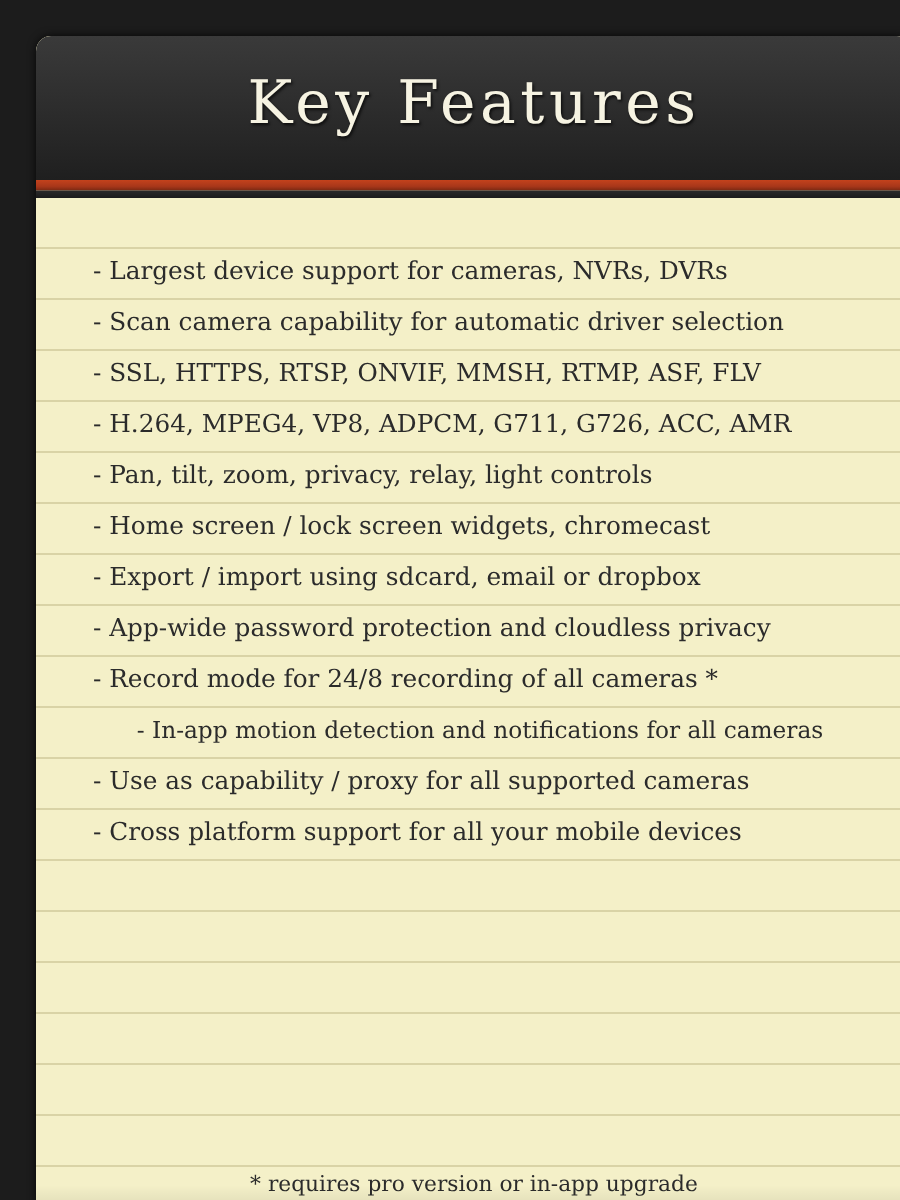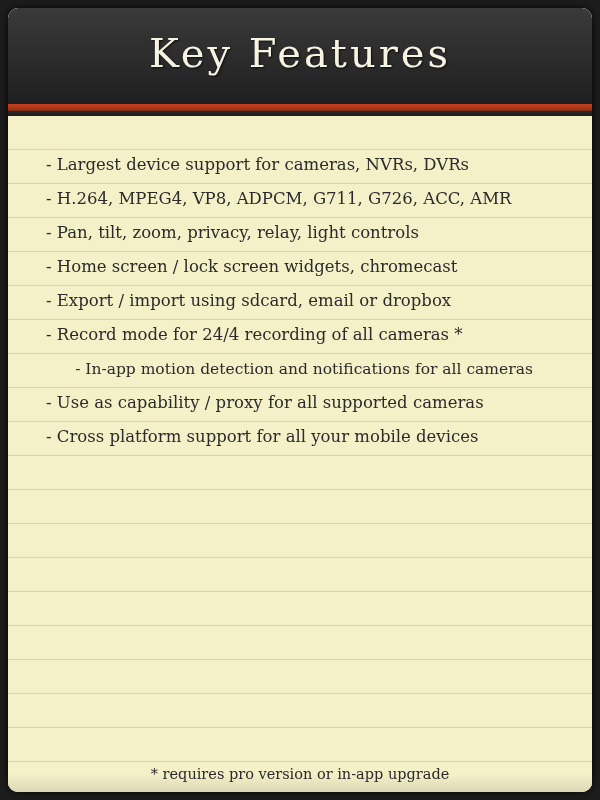"Key Features" .page { padding: 8px -> 24px }
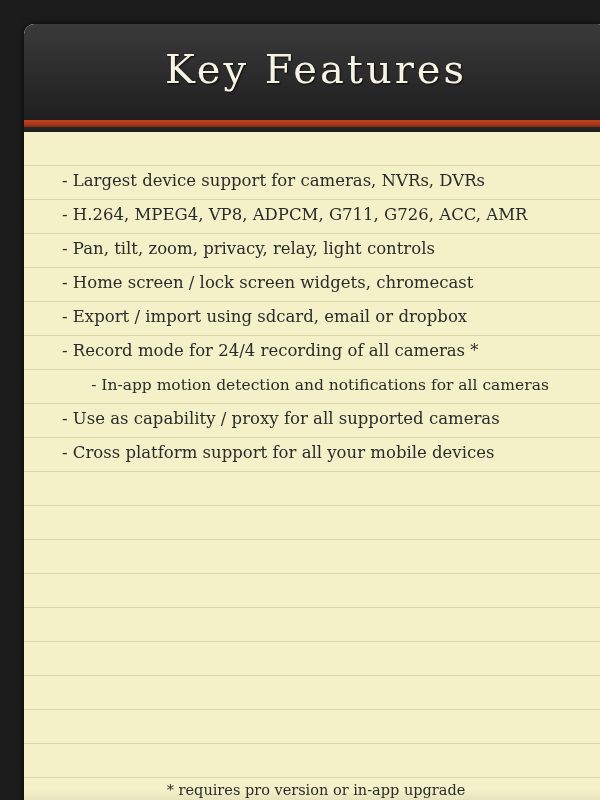"- Scan camera capability for" li.feature { html: none -> <li>- Scan camera capability for automatic driver selection</li> }
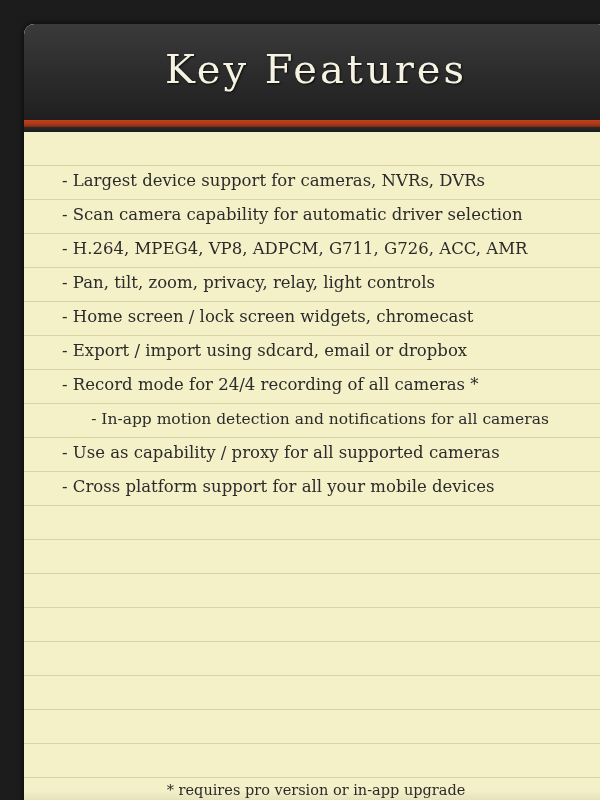"- SSL, HTTPS, RTSP, ONVIF," li.feature { html: none -> <li>- SSL, HTTPS, RTSP, ONVIF, MMSH, RTMP, ASF, FLV</li> }
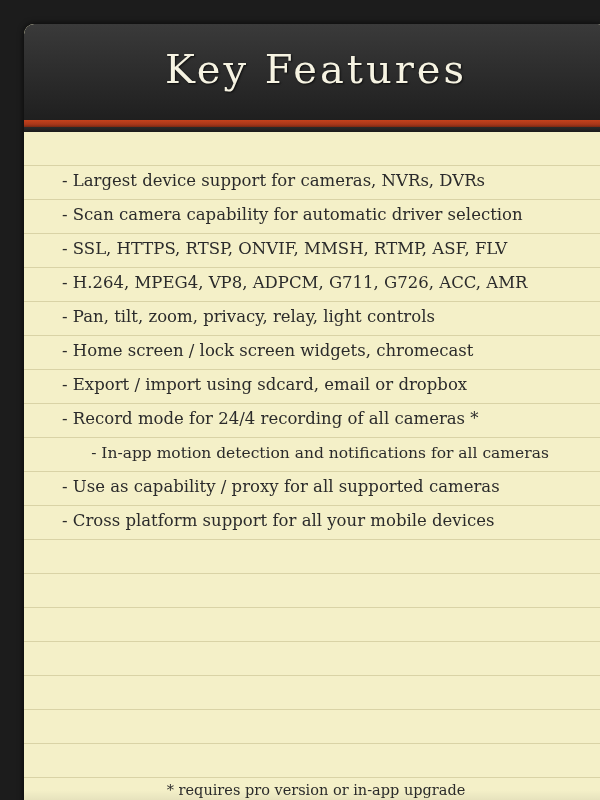"- App-wide password protection and" li.feature { html: none -> <li>- App-wide password protection and cloudless privacy</li> }
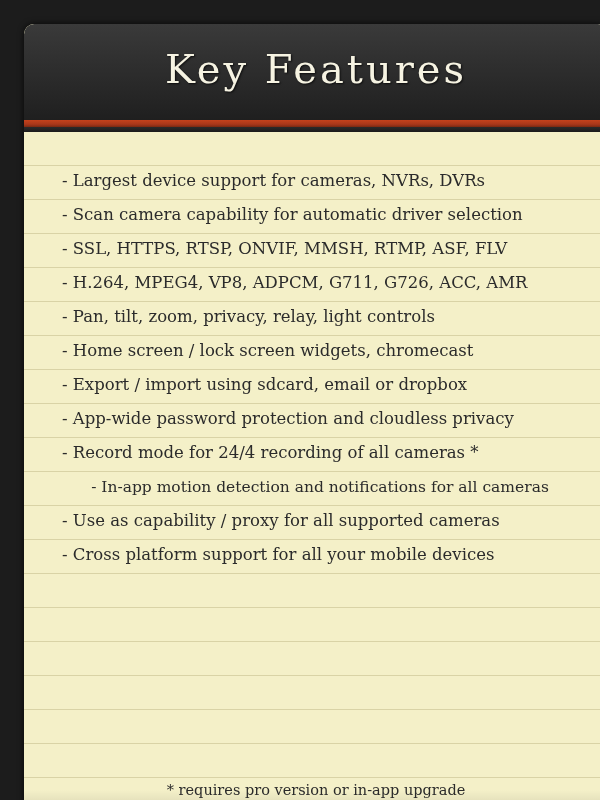"- Record mode for 24/4" li.feature { text: 24/4 -> 24/8 }
